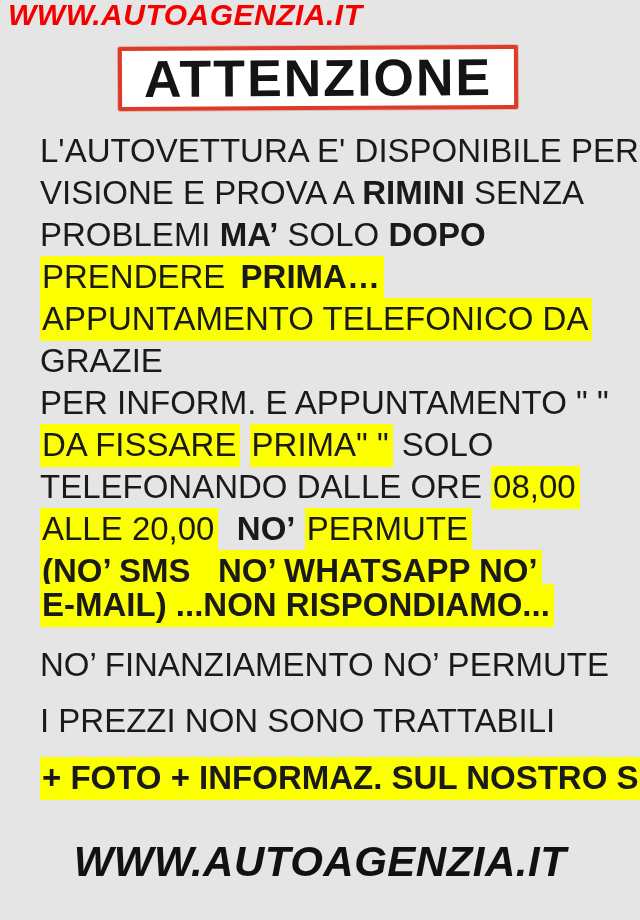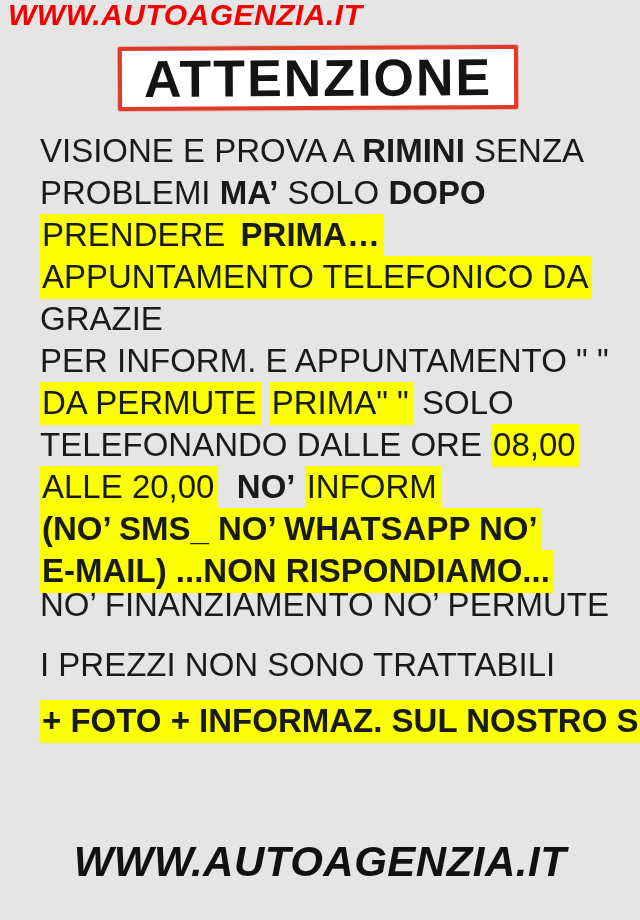"L'AUTOVETTURA E' DISPONIBILE PER" div.line { html: none -> <div><span>L'AUTOVETTURA E' DISPONIBILE PER</span></div> }
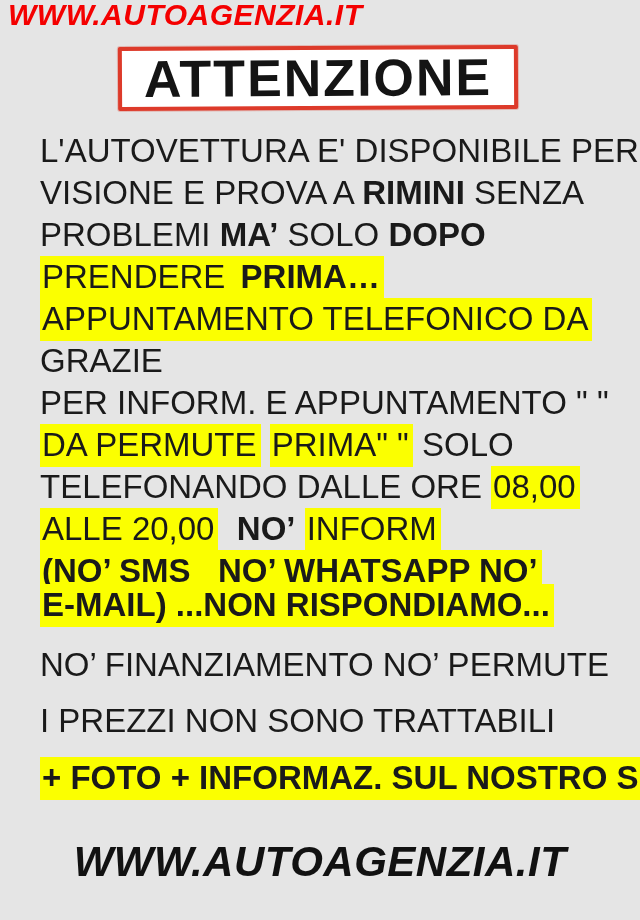"DA PERMUTE" span.seg-hl { text: PERMUTE -> FISSARE }
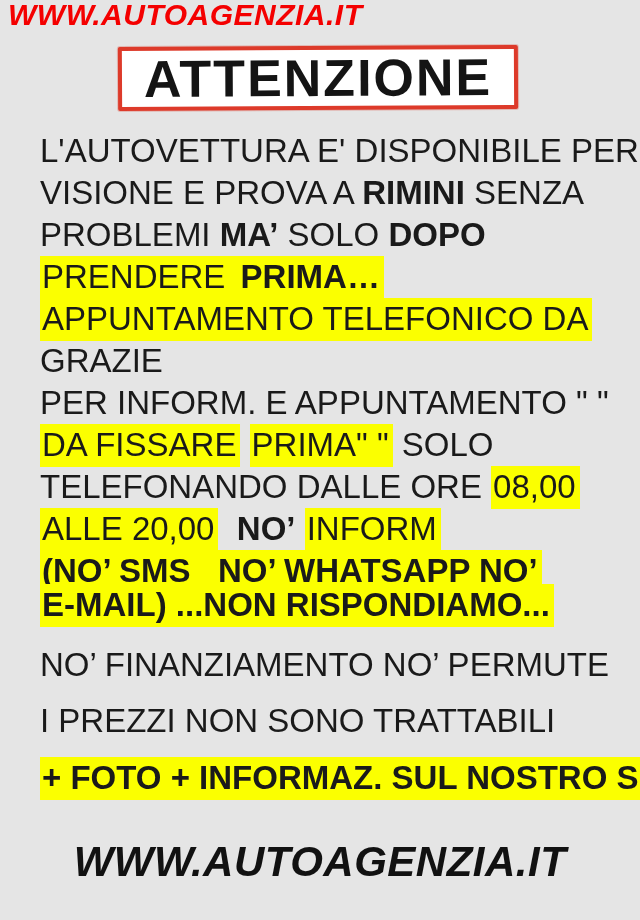"INFORM" span.seg-hl { text: INFORM -> PERMUTE }
